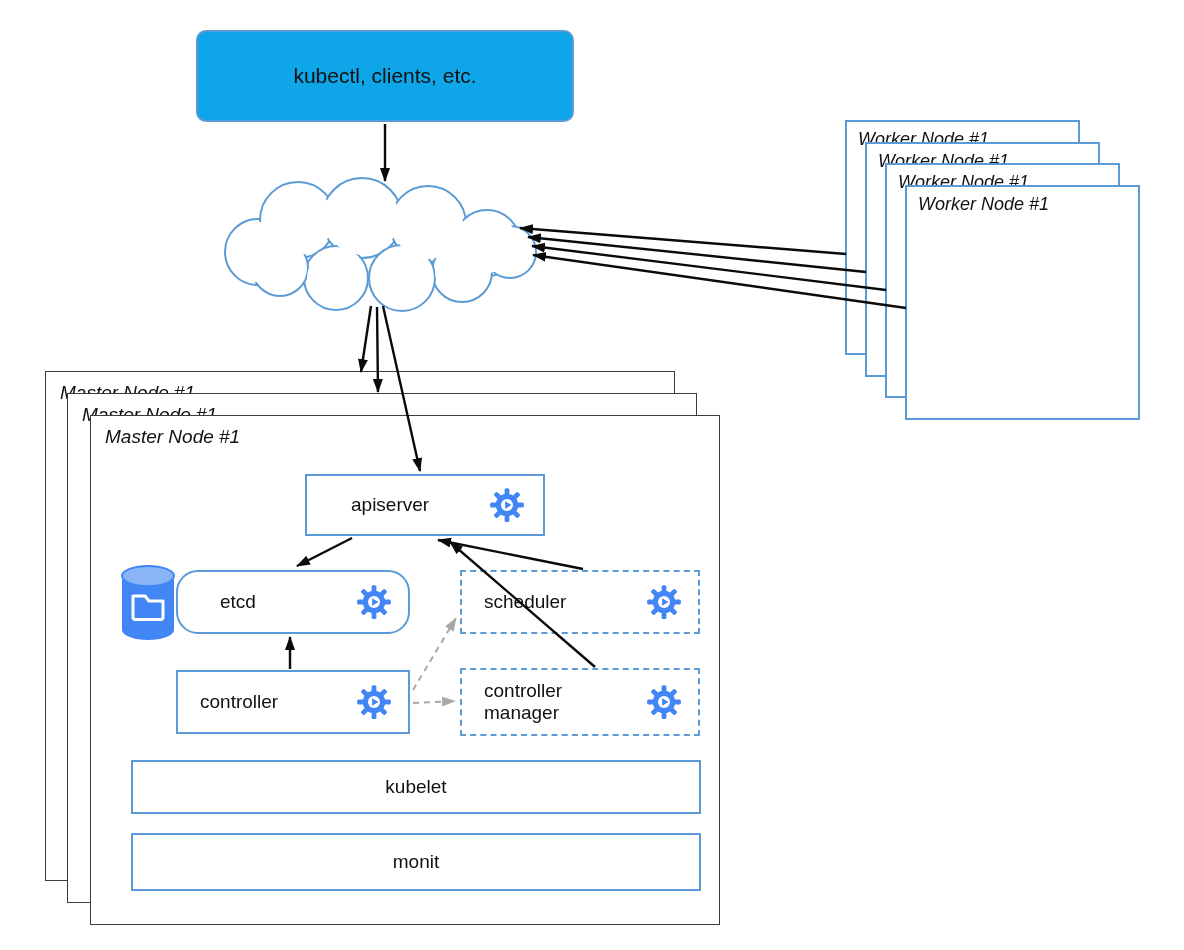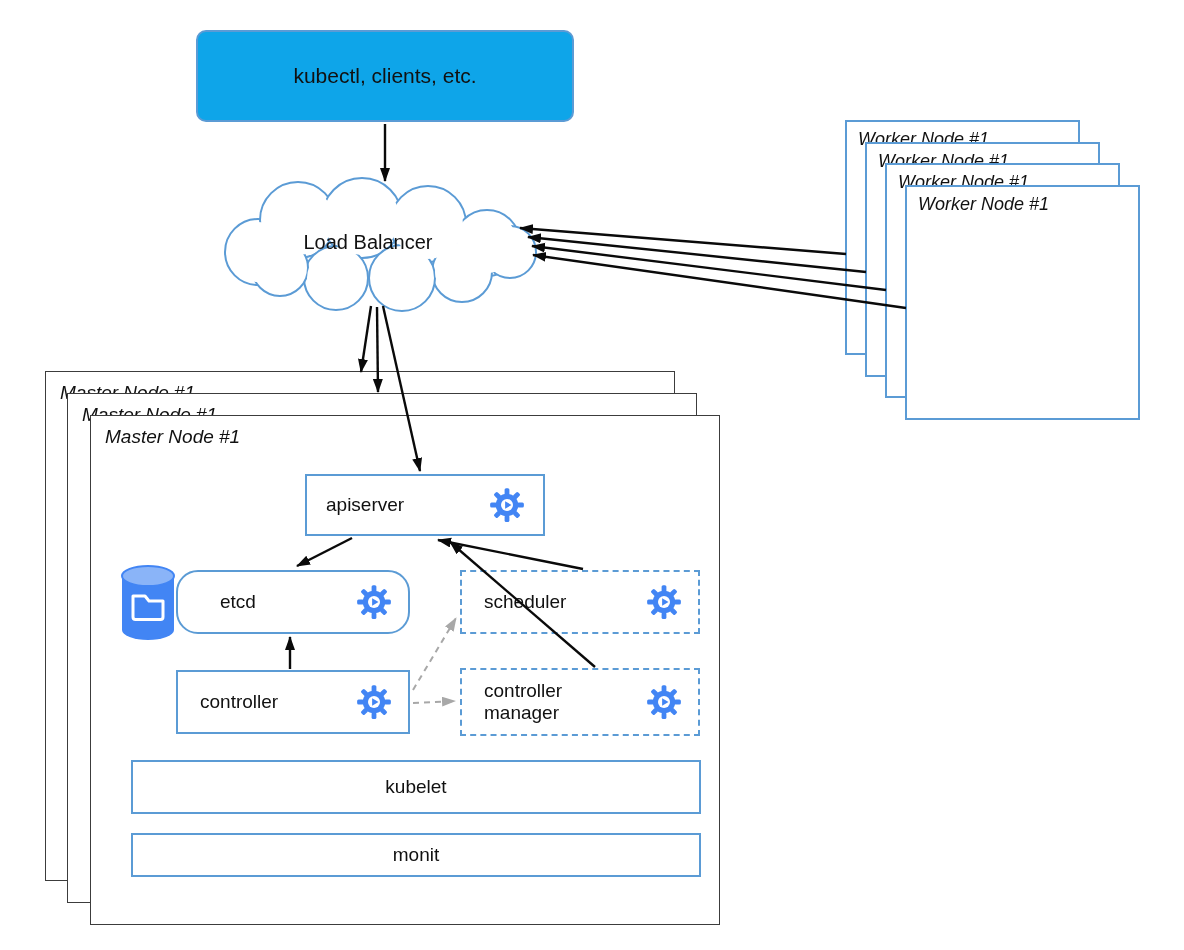"Load Balancer" div.lb-label { html: <div>Load Balancer</div> -> none }
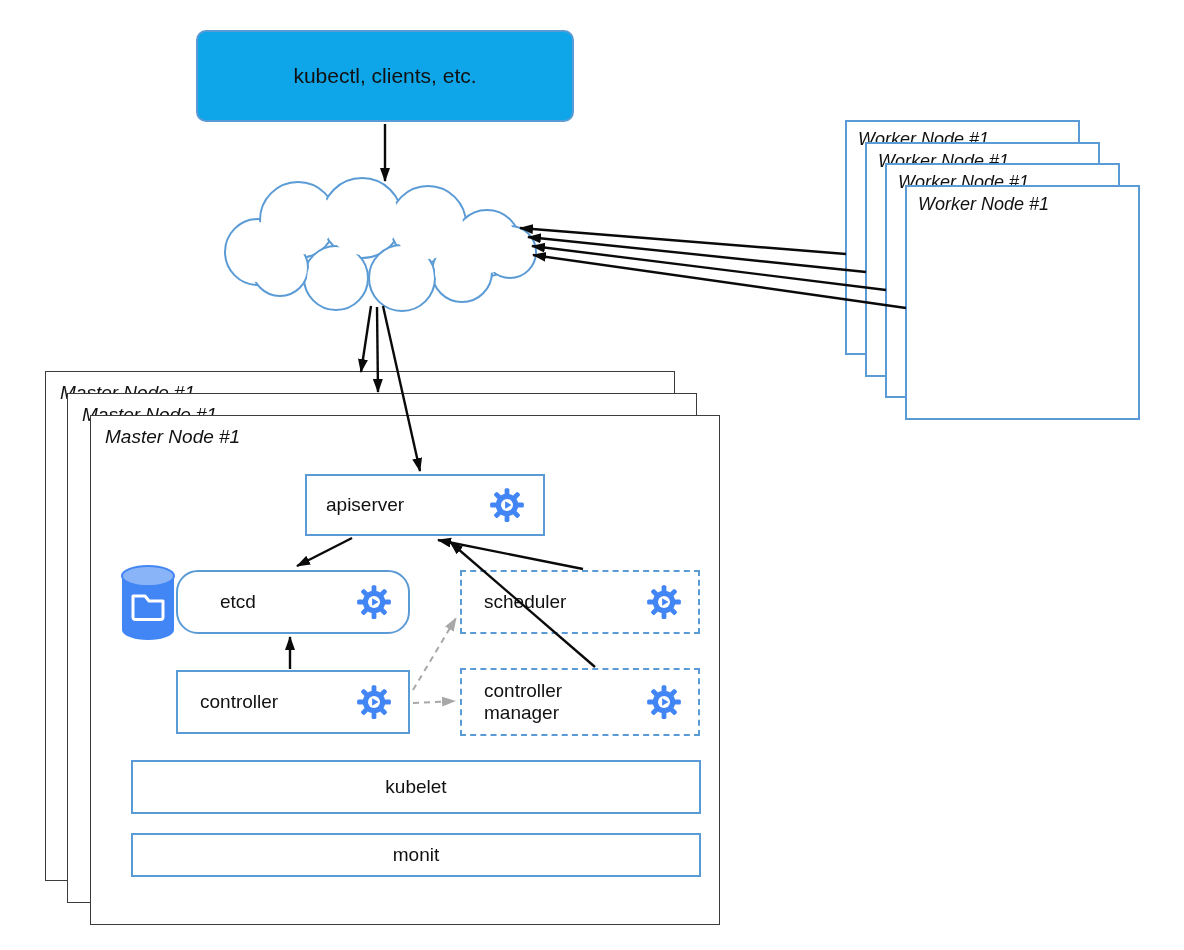"apiserver" div.comp { padding-left: 19px -> 44px }
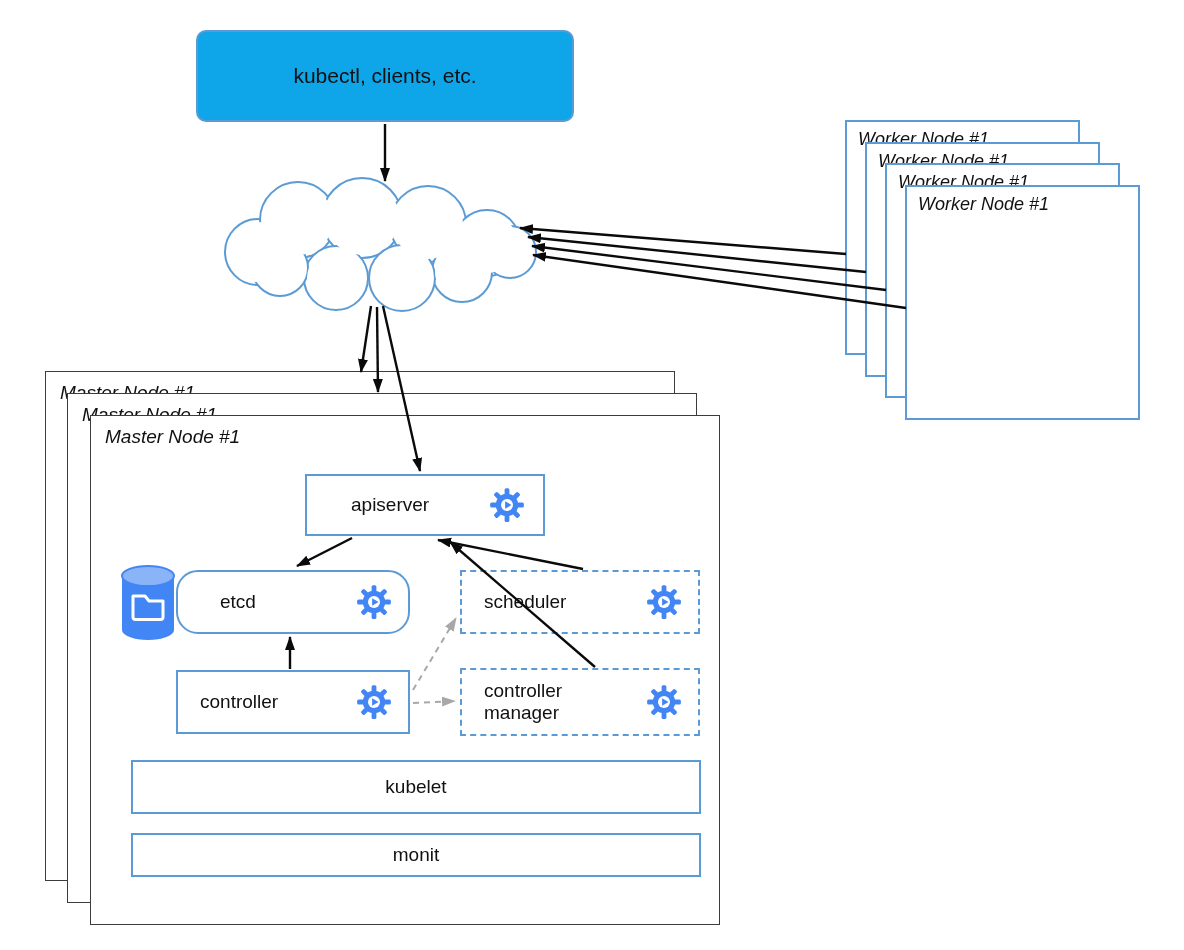"monit" div.comp { height: 44px -> 58px }
